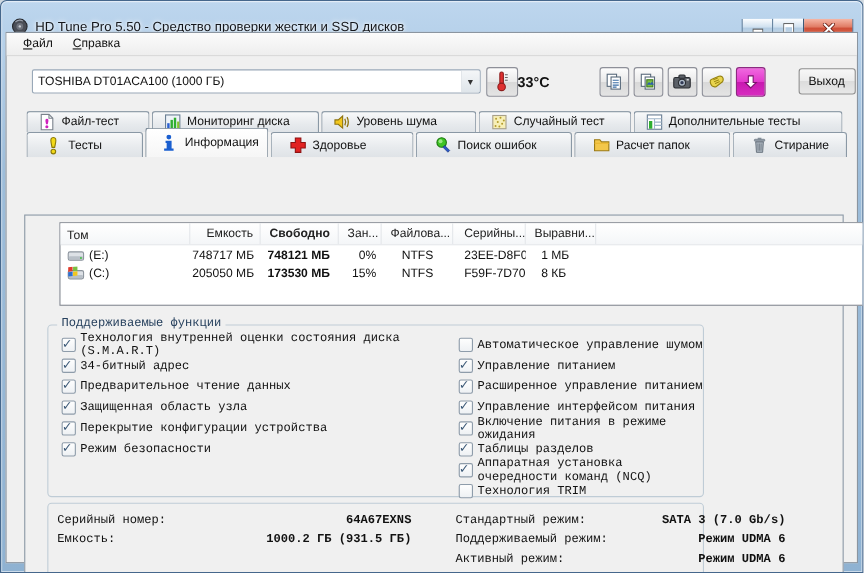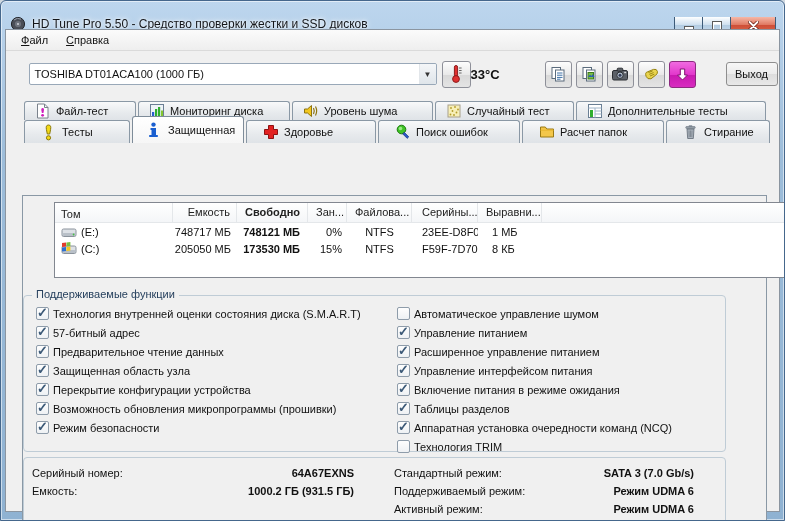"Защищенная" span { text: Защищенная -> Информация }
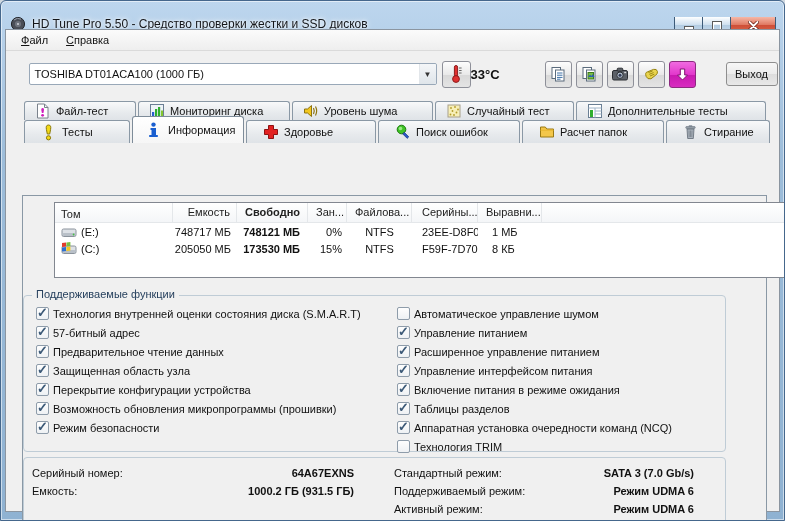"Поддерживаемые функции" .groupbox { font-family: none -> Liberation Mono, monospace; left: 0 -> 20px; width: 703px -> 597px }
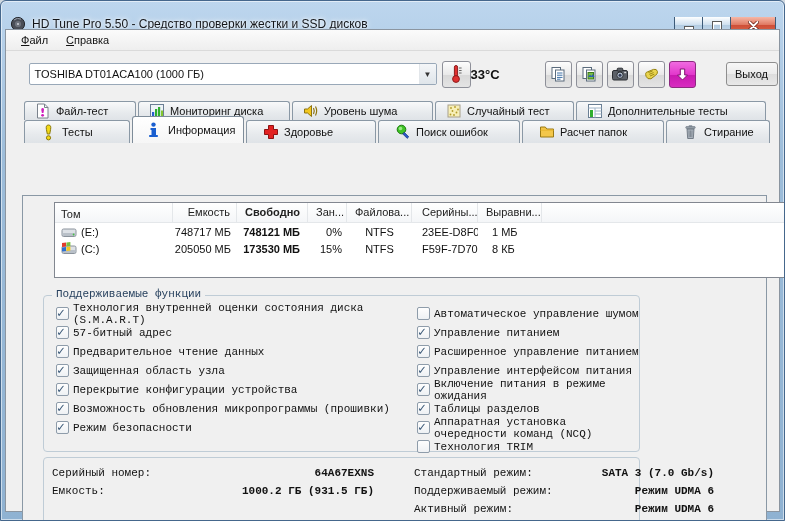"57-битный адрес" span { text: 57-битный -> 34-битный }
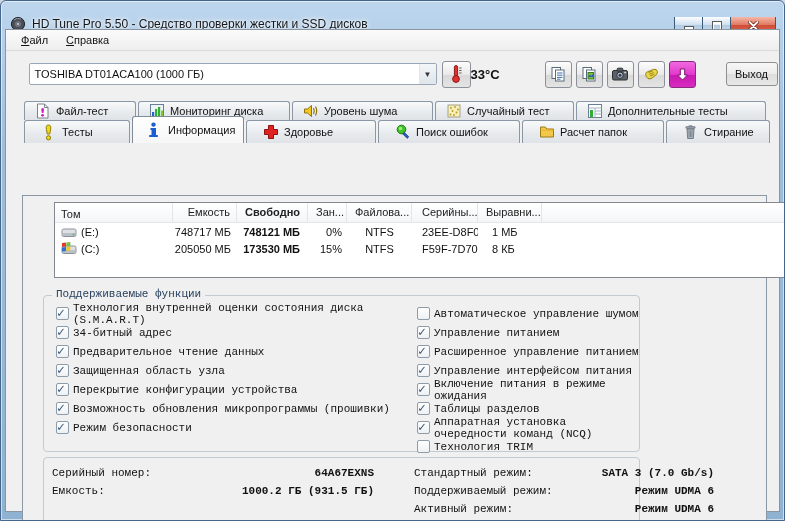"Возможность обновления микропрограммы" div.check-row { html: <div> <span></span> <span>Возможность обновления микропрограммы (прошивки)</span> </div> -> none }
